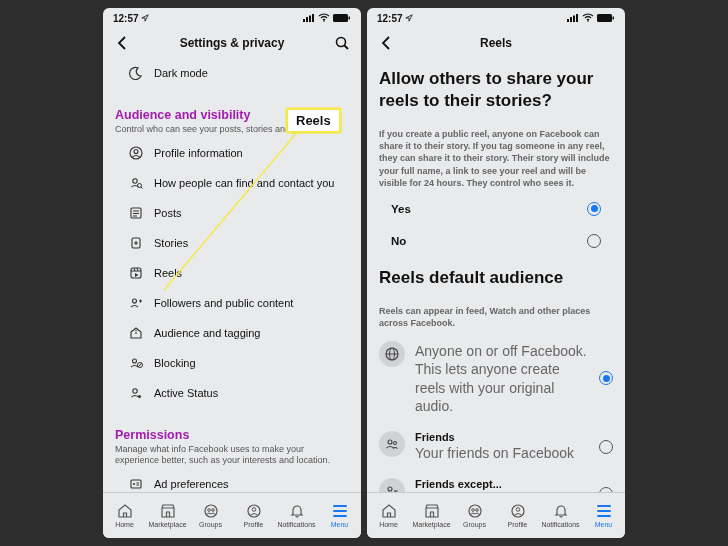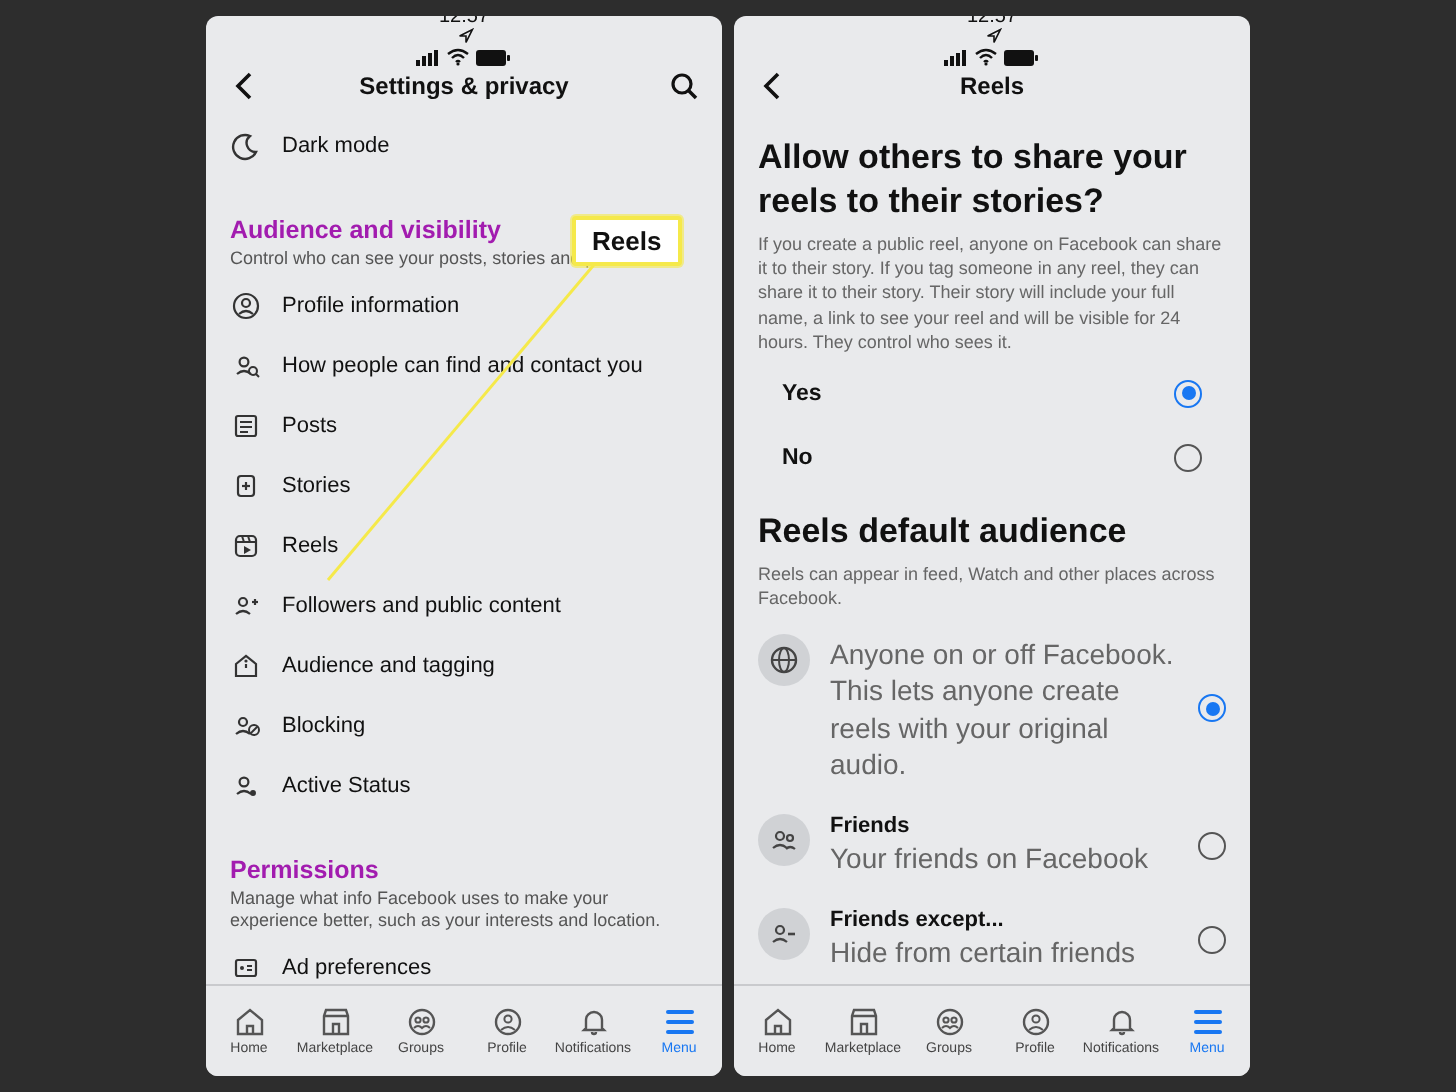"12:57" .statusbar { flex-direction: column -> none; font-weight: 400 -> 700; justify-content: center -> flex-start }
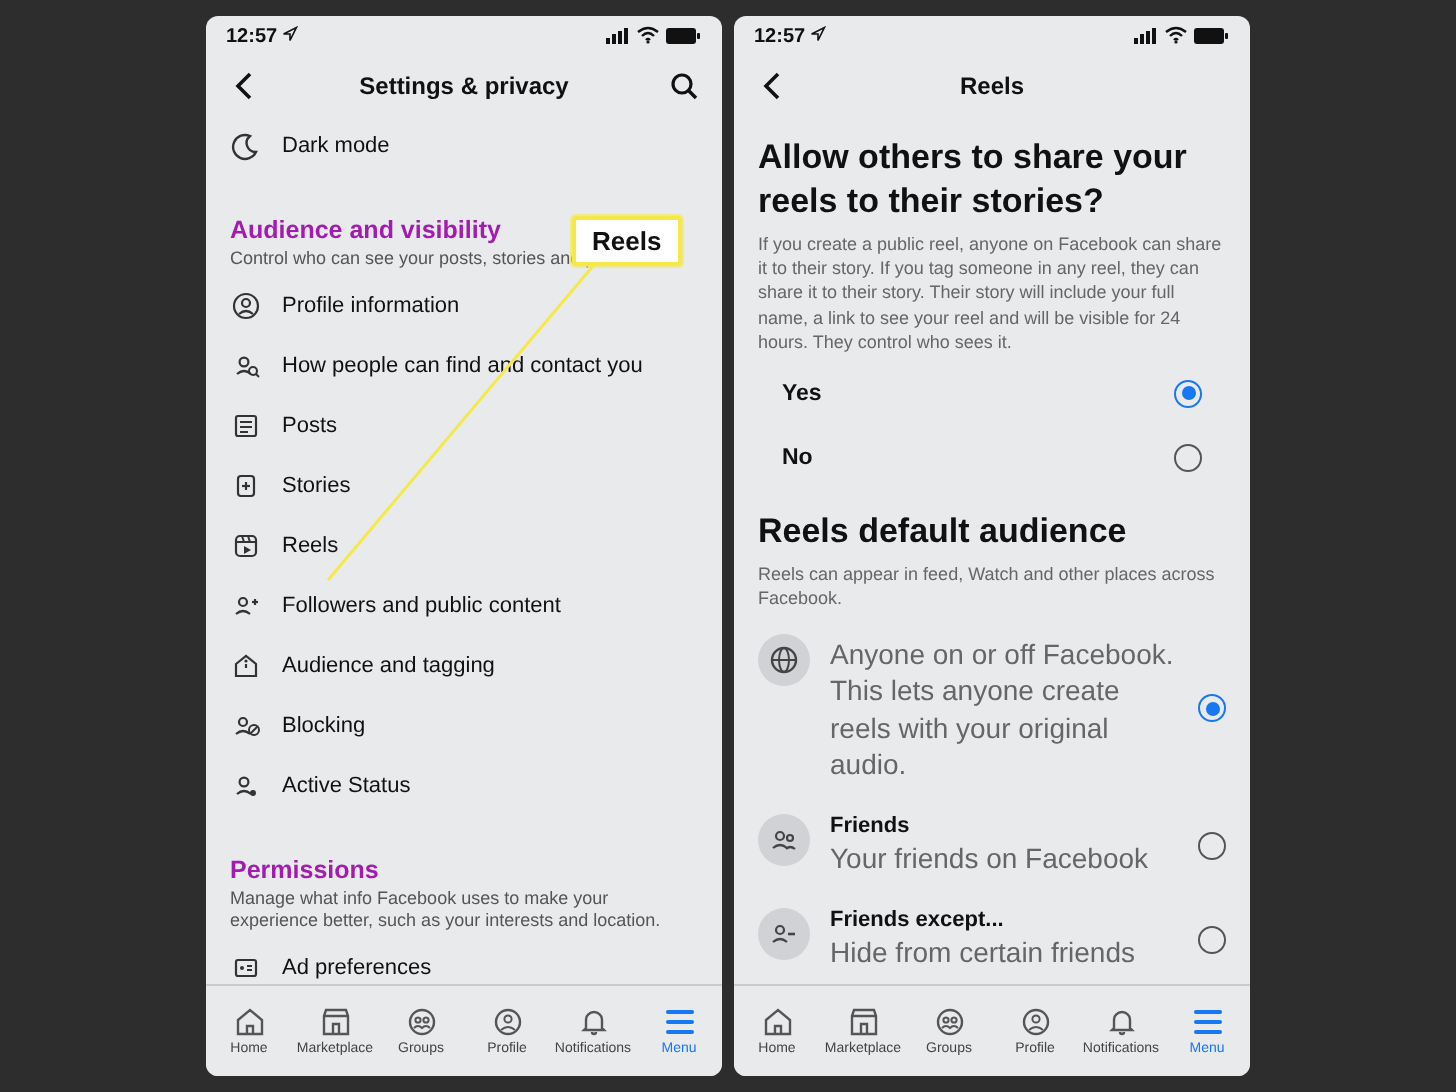"Dark mode" .row { padding: 7px 12px -> 7px 25px }
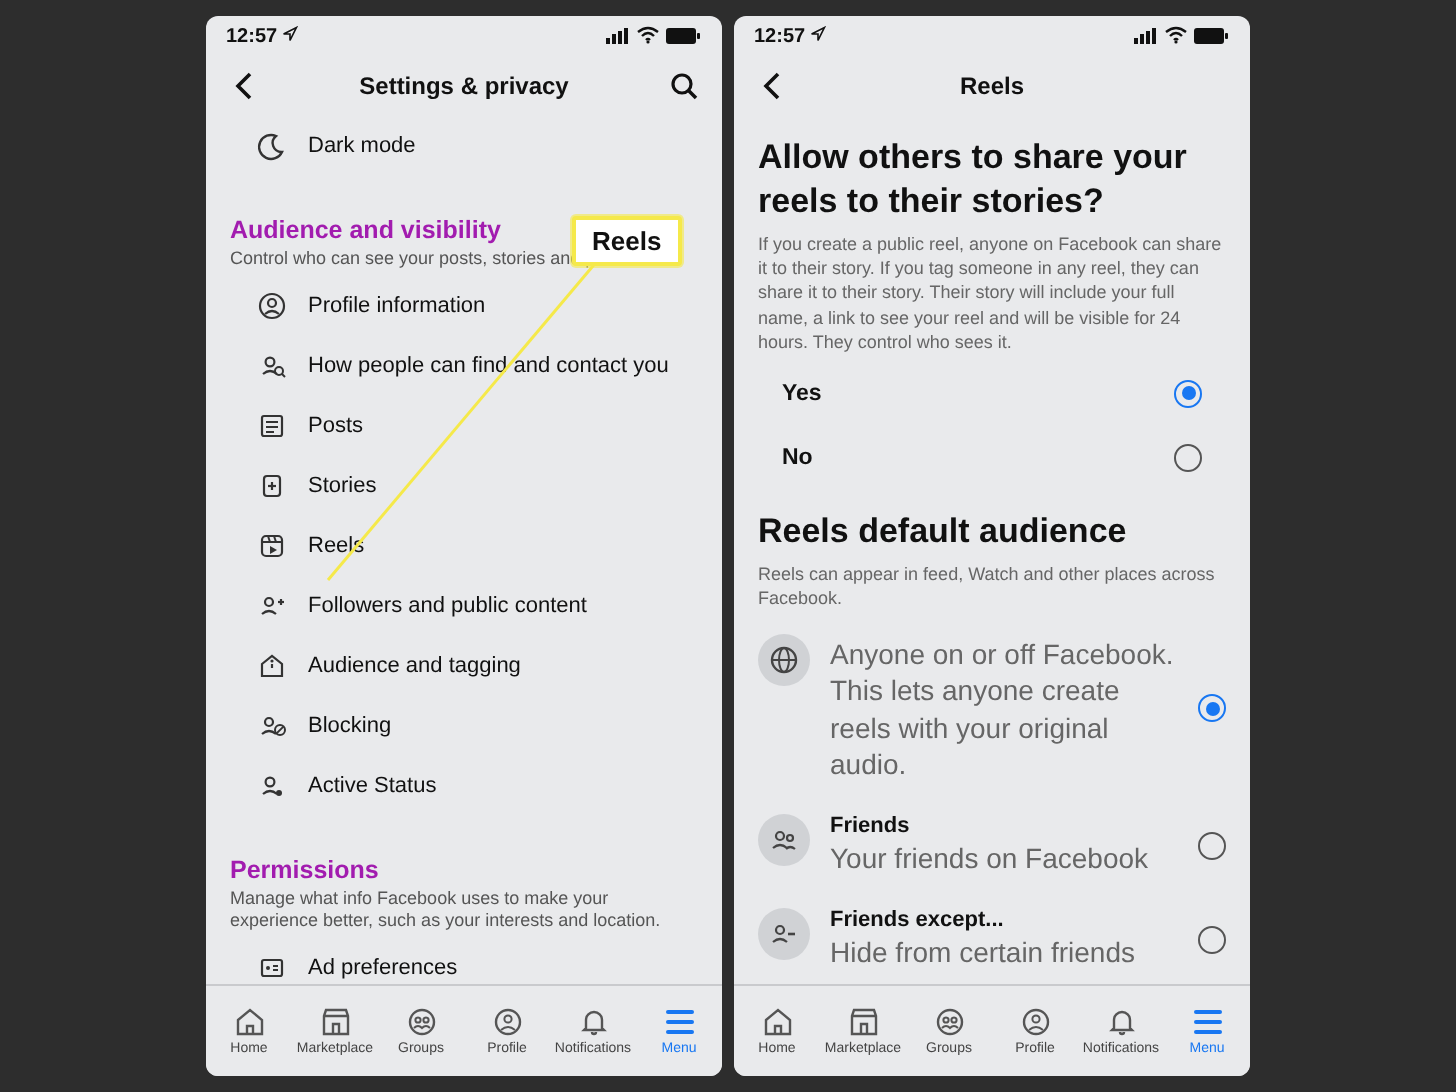"If you create a public" .qhead .qdesc { font-weight: none -> bold; margin-top: 4px -> 16px }
